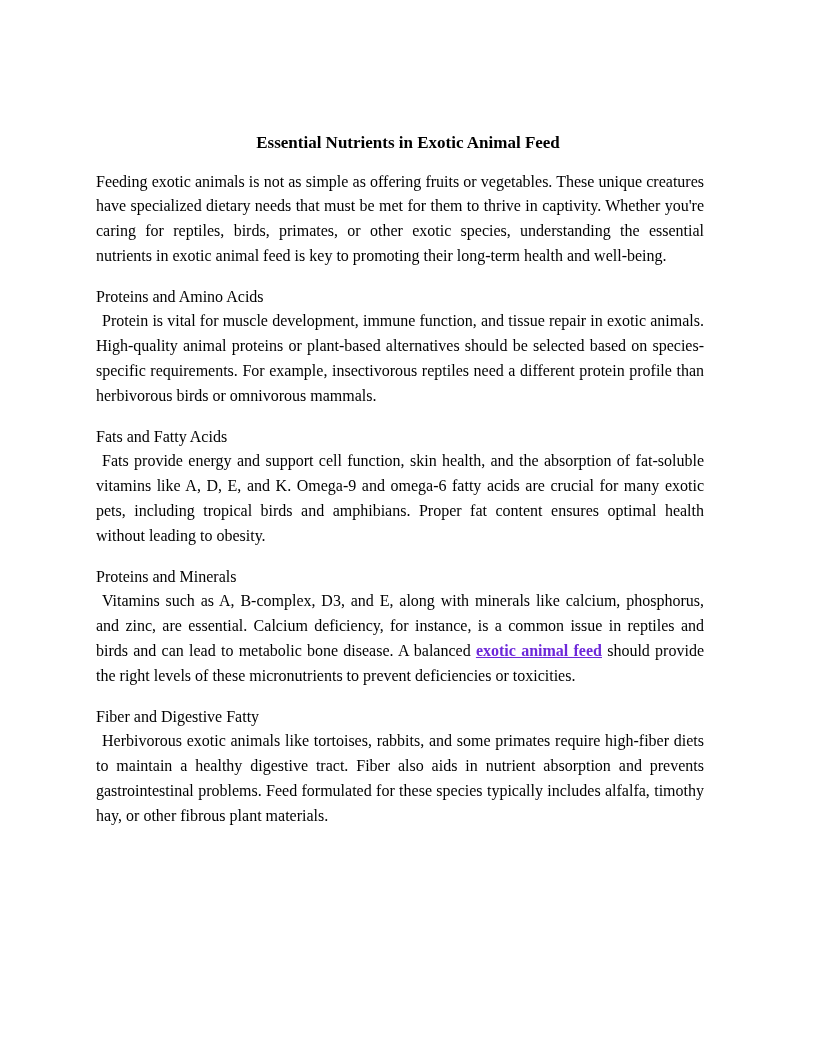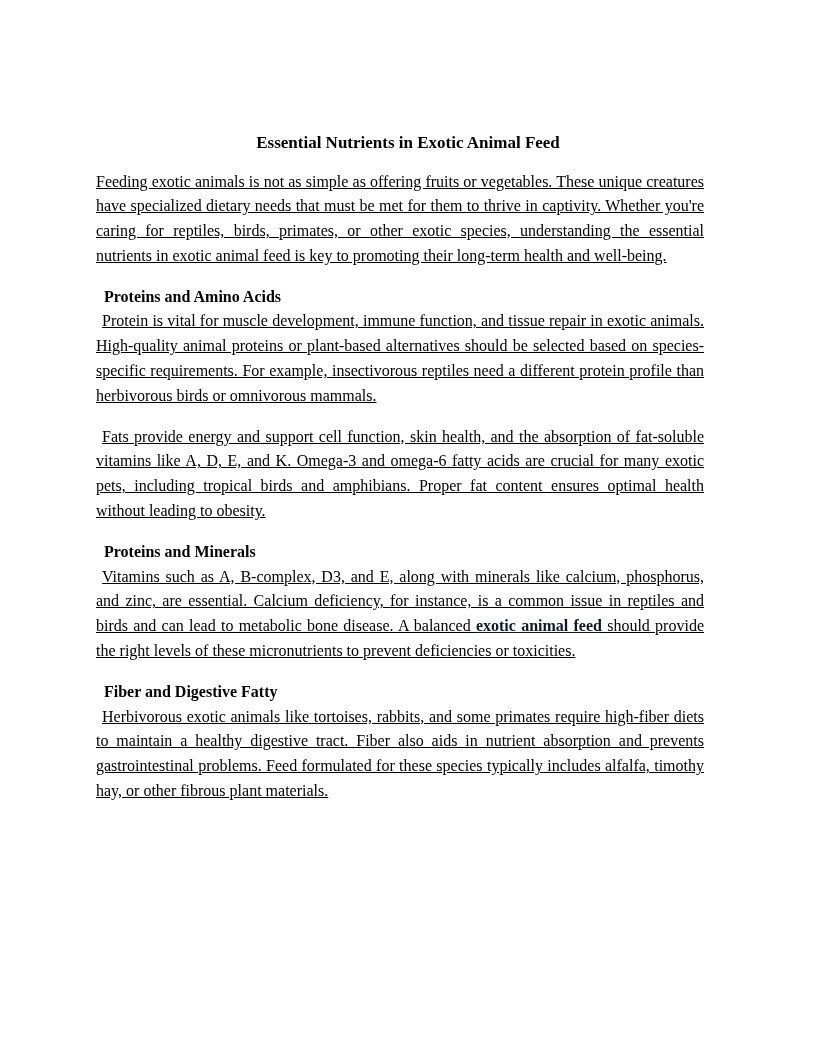"Feeding exotic animals is not" p.doc-paragraph { text-decoration: underline -> none }
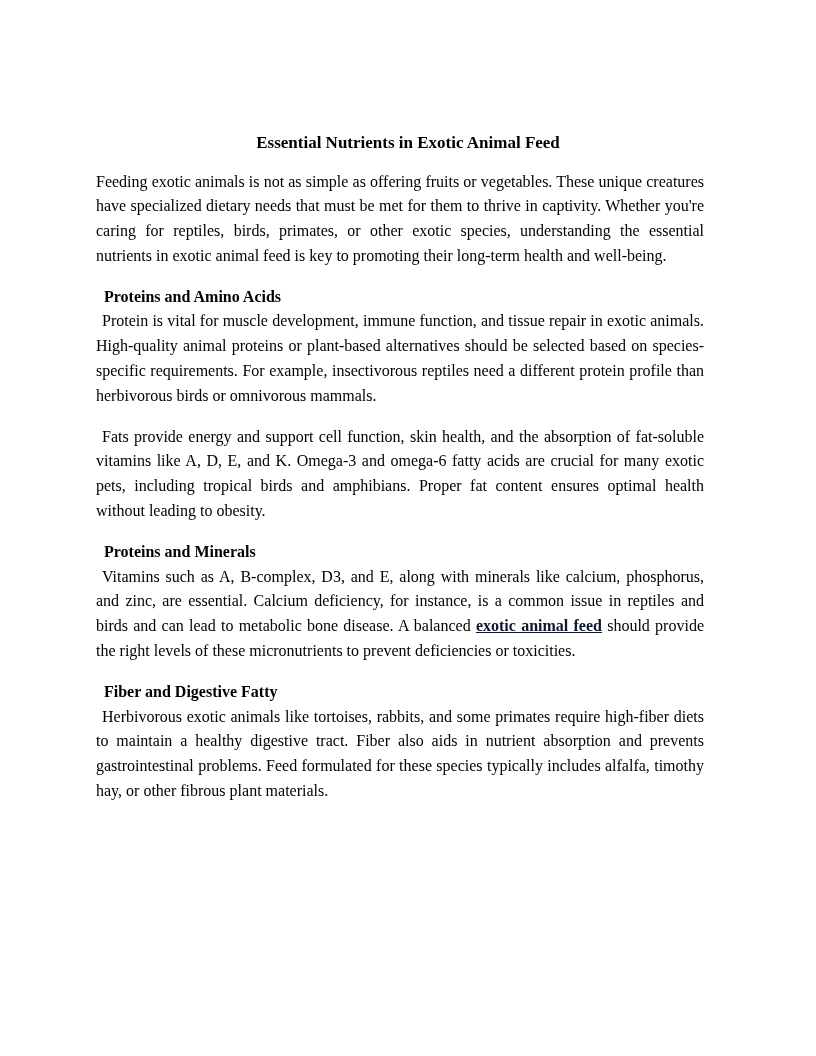"Proteins and Amino Acids" h2.section-heading { font-weight: bold -> normal; margin: 16px 0 0 8px -> 16px 0 0 0 }
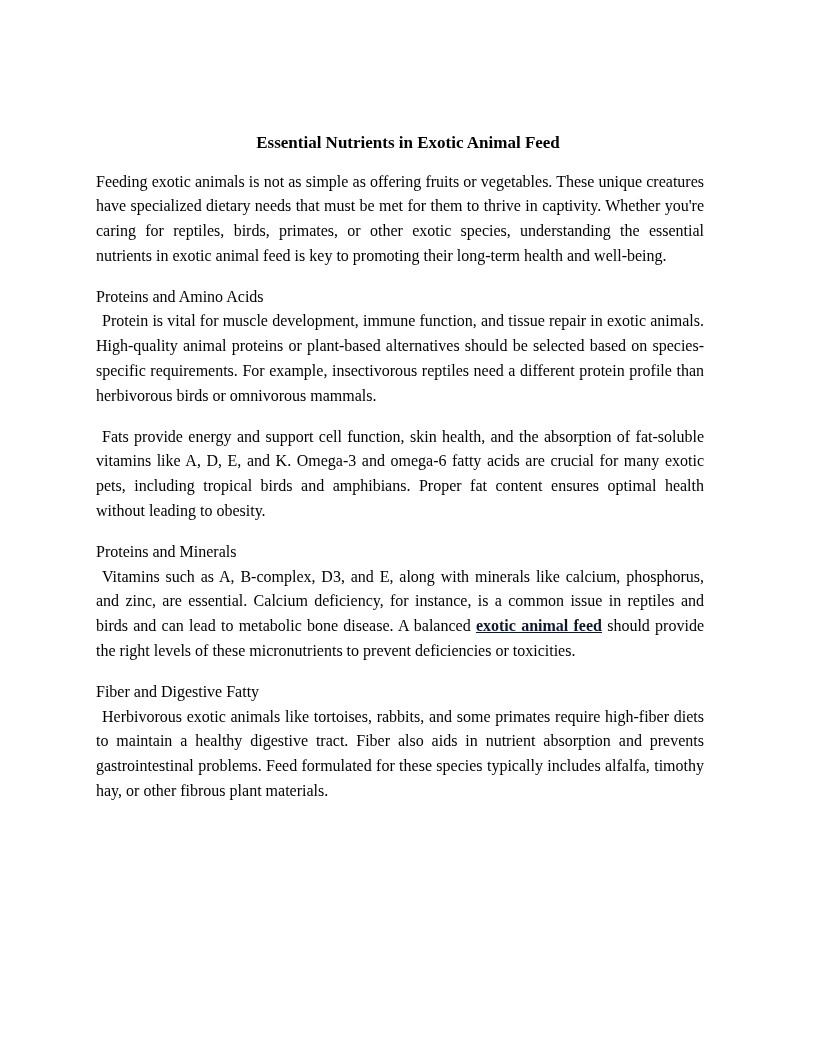"Fats and Fatty Acids" h2.section-heading { html: none -> <h2>Fats and Fatty Acids</h2> }
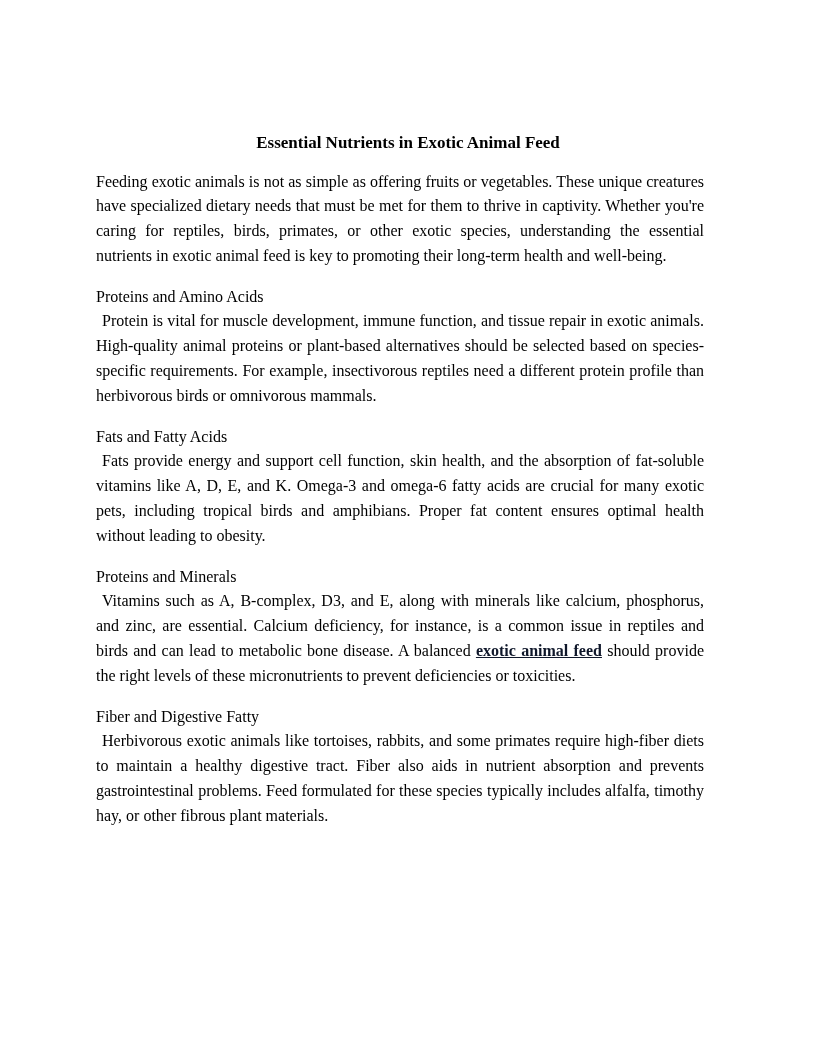"Fats provide energy and support" p.doc-paragraph { text: Omega-3 -> Omega-9 }
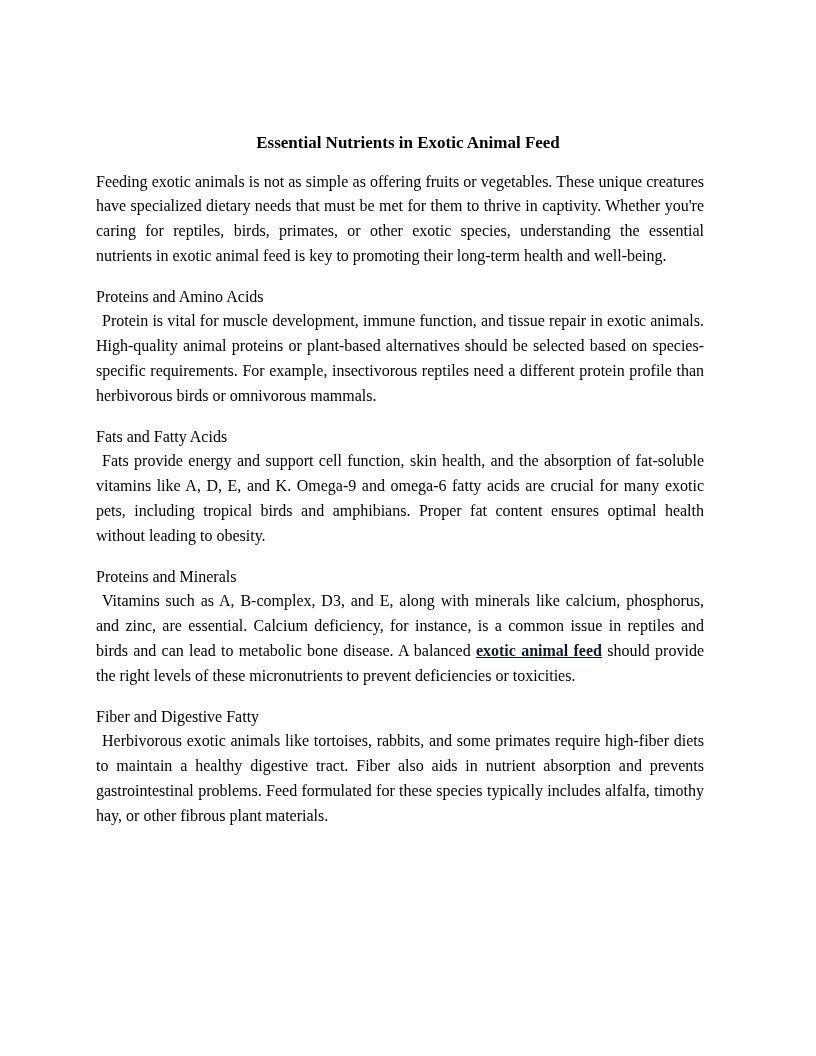"exotic animal feed" a.doc-link { color: #0f172a -> #6d28d9 }
